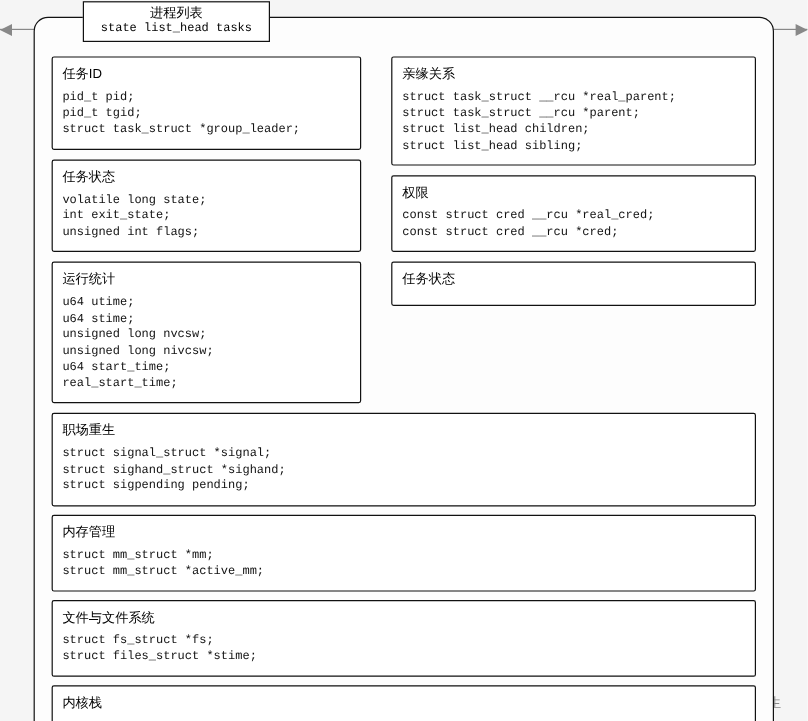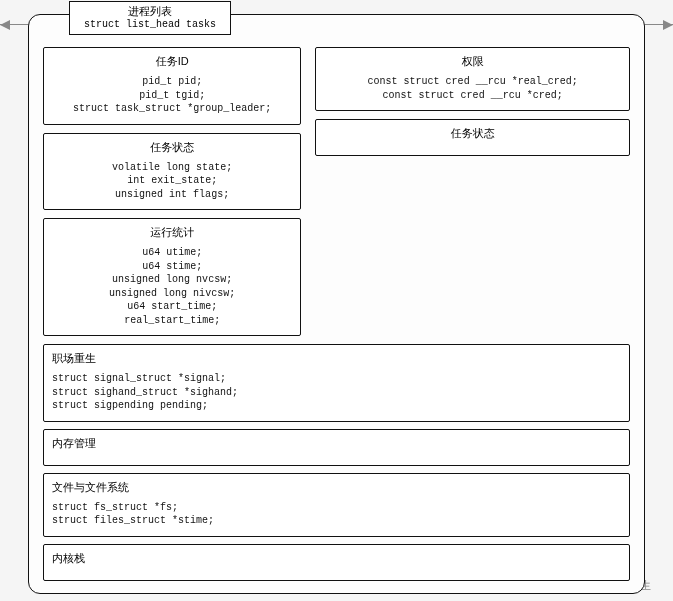"struct list_head tasks" div.sub { text: struct -> state }
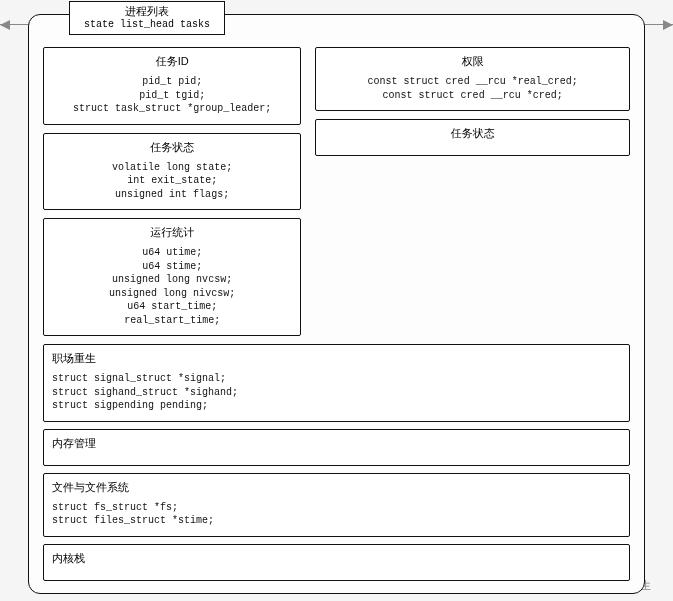"任务ID" .columns { gap: 14px -> 25px; text-align: center -> none }
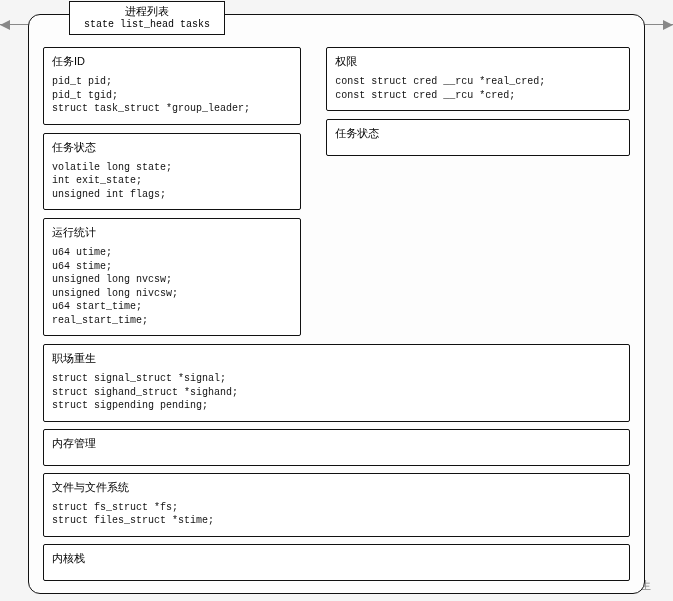"亲缘关系" div.section { html: none -> <div> <div>亲缘关系</div> <div>struct task_struct __rcu *real_parent; struct task_struct __rcu *parent; struct list_head children; struct list_head sibling;</div> </div> }
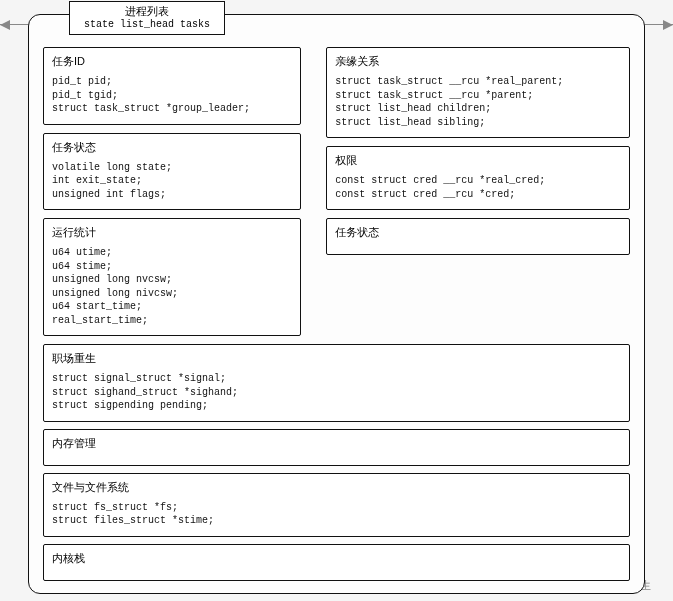"struct mm_struct *mm;" div.code { html: none -> <div>struct mm_struct *mm; struct mm_struct *active_mm;</div> }
